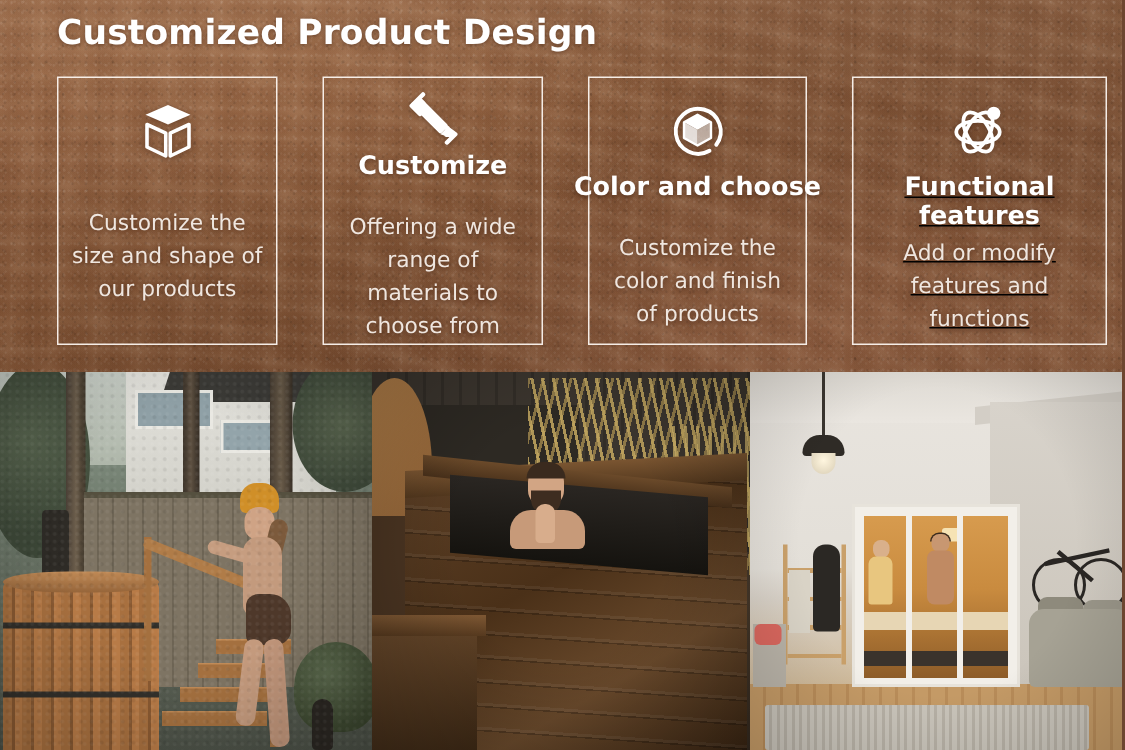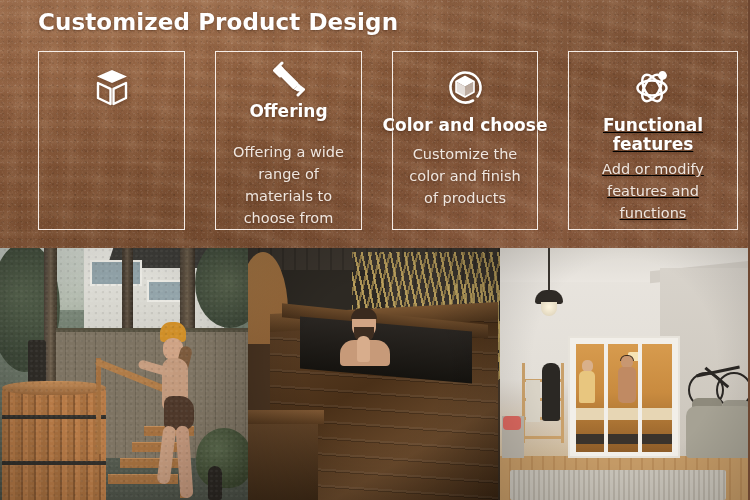"Offering" div.card-title { text: Offering -> Customize }
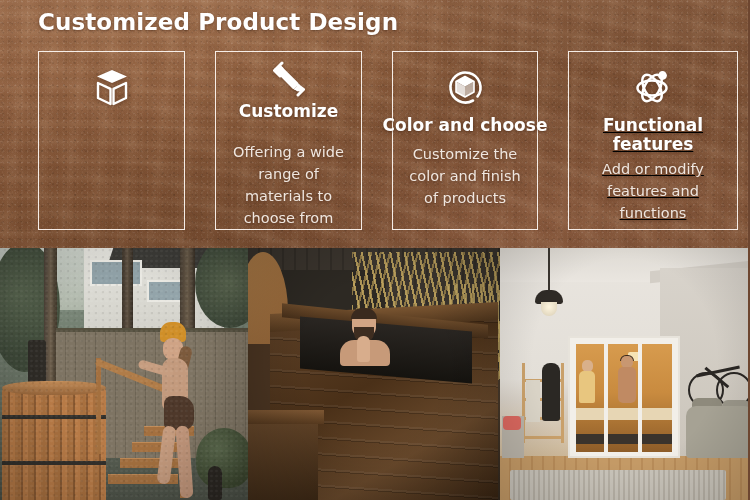"Customize the size and shape" div.card-desc { html: none -> <div>Customize the size and shape of our products</div> }
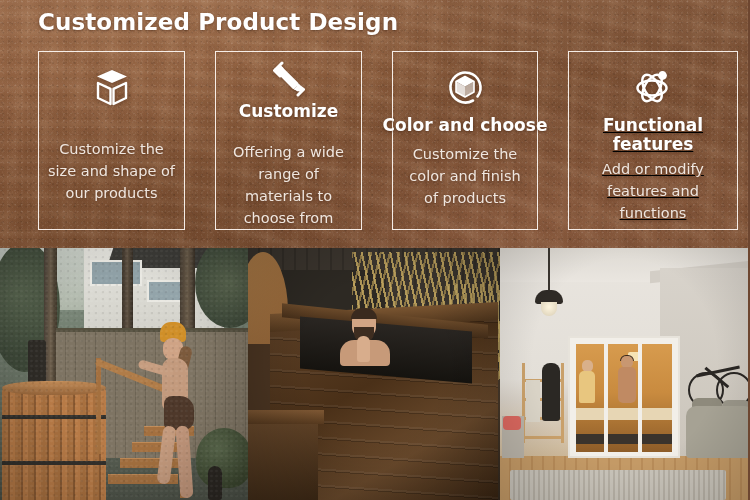"Customize the color and finish" .card.c3 .card-desc { margin-top: 8px -> 20px }
